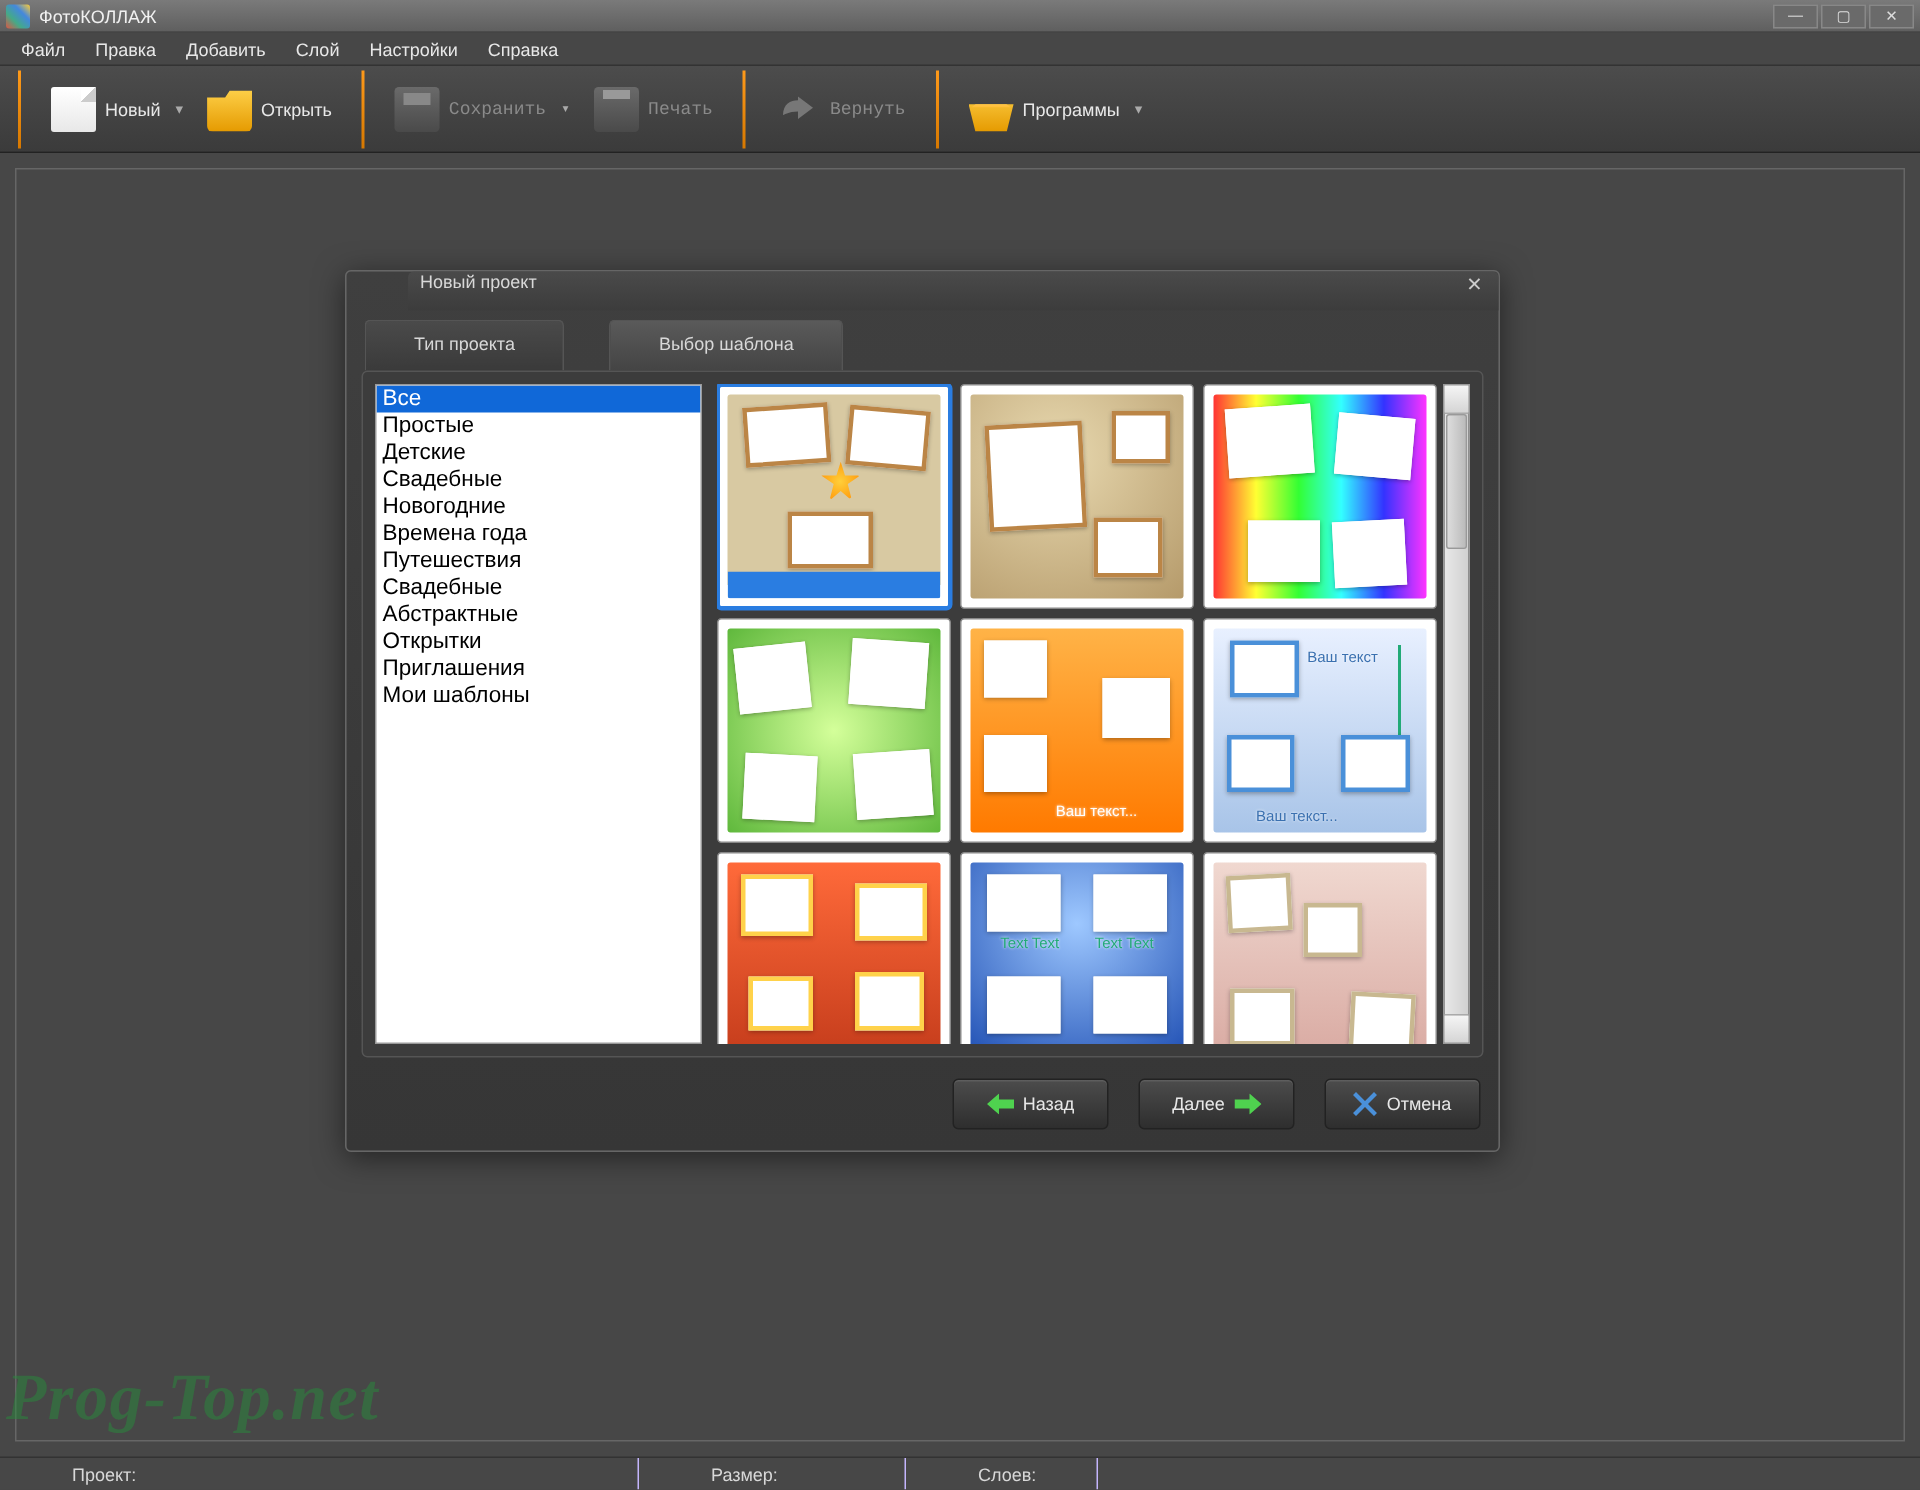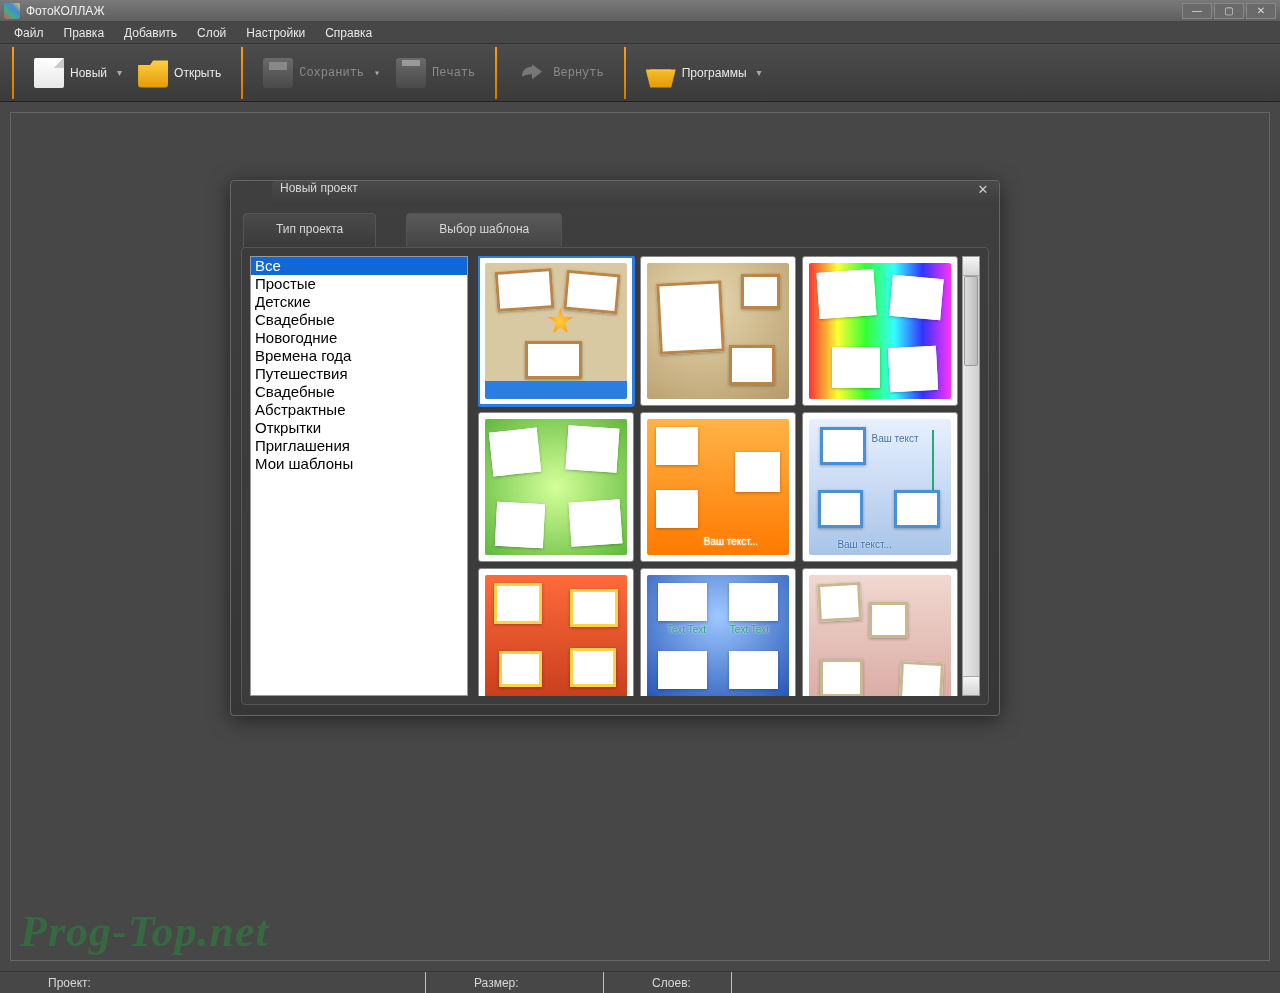"Назад" div.dlg-buttons { html: none -> <div> <div> <svg> <path></path> </svg> <span>Назад</span> </div> <div> <span>Далее</span> <svg> <path></path> </svg> </div> <div> <svg> <path></path> </svg> <span>Отмена</span> </div> </div> }
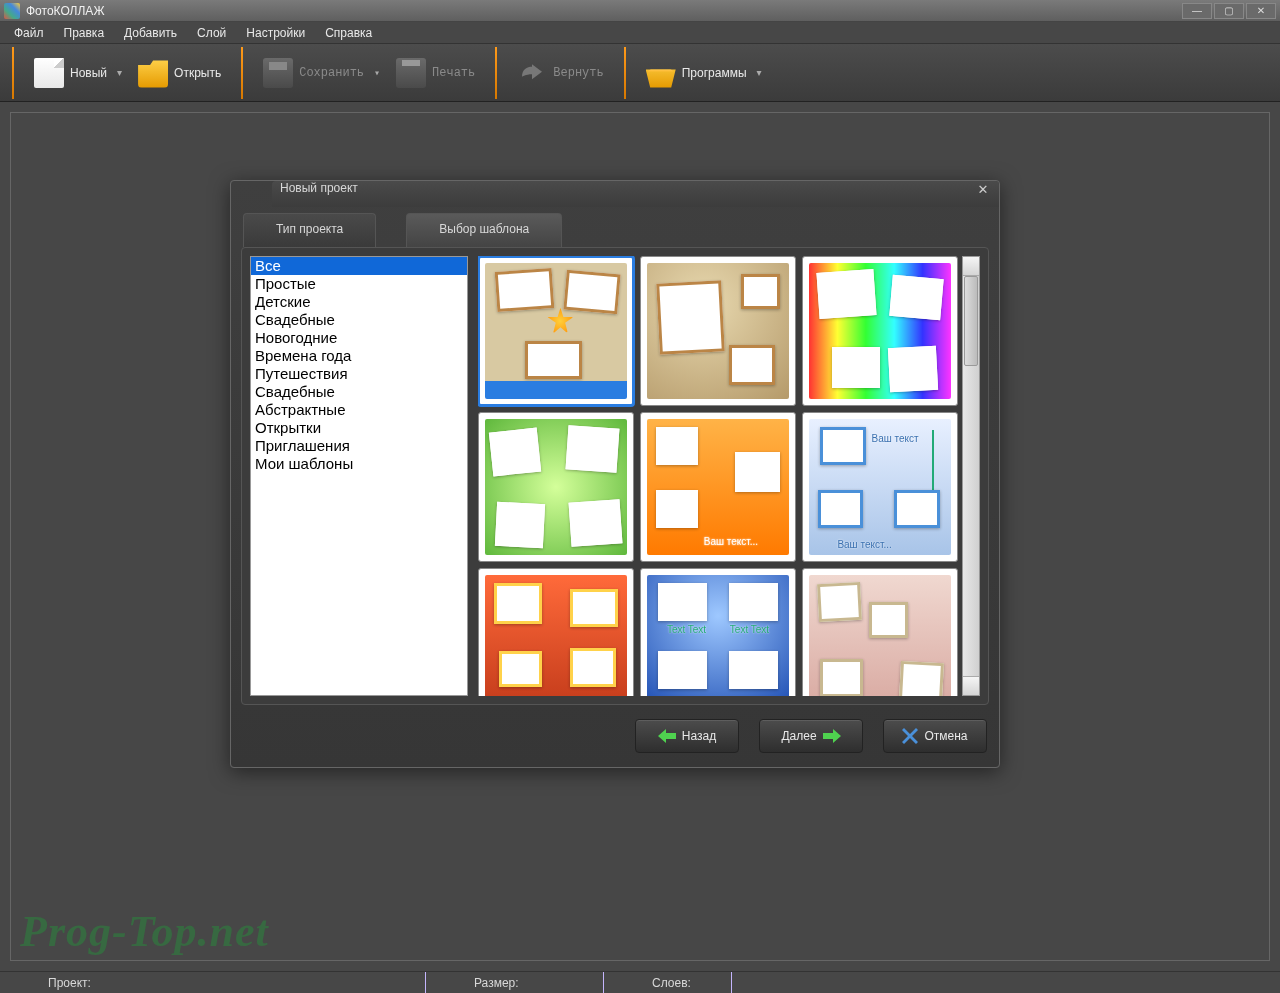"Prog-Top.net" .watermark { left: 20px -> 4px }
